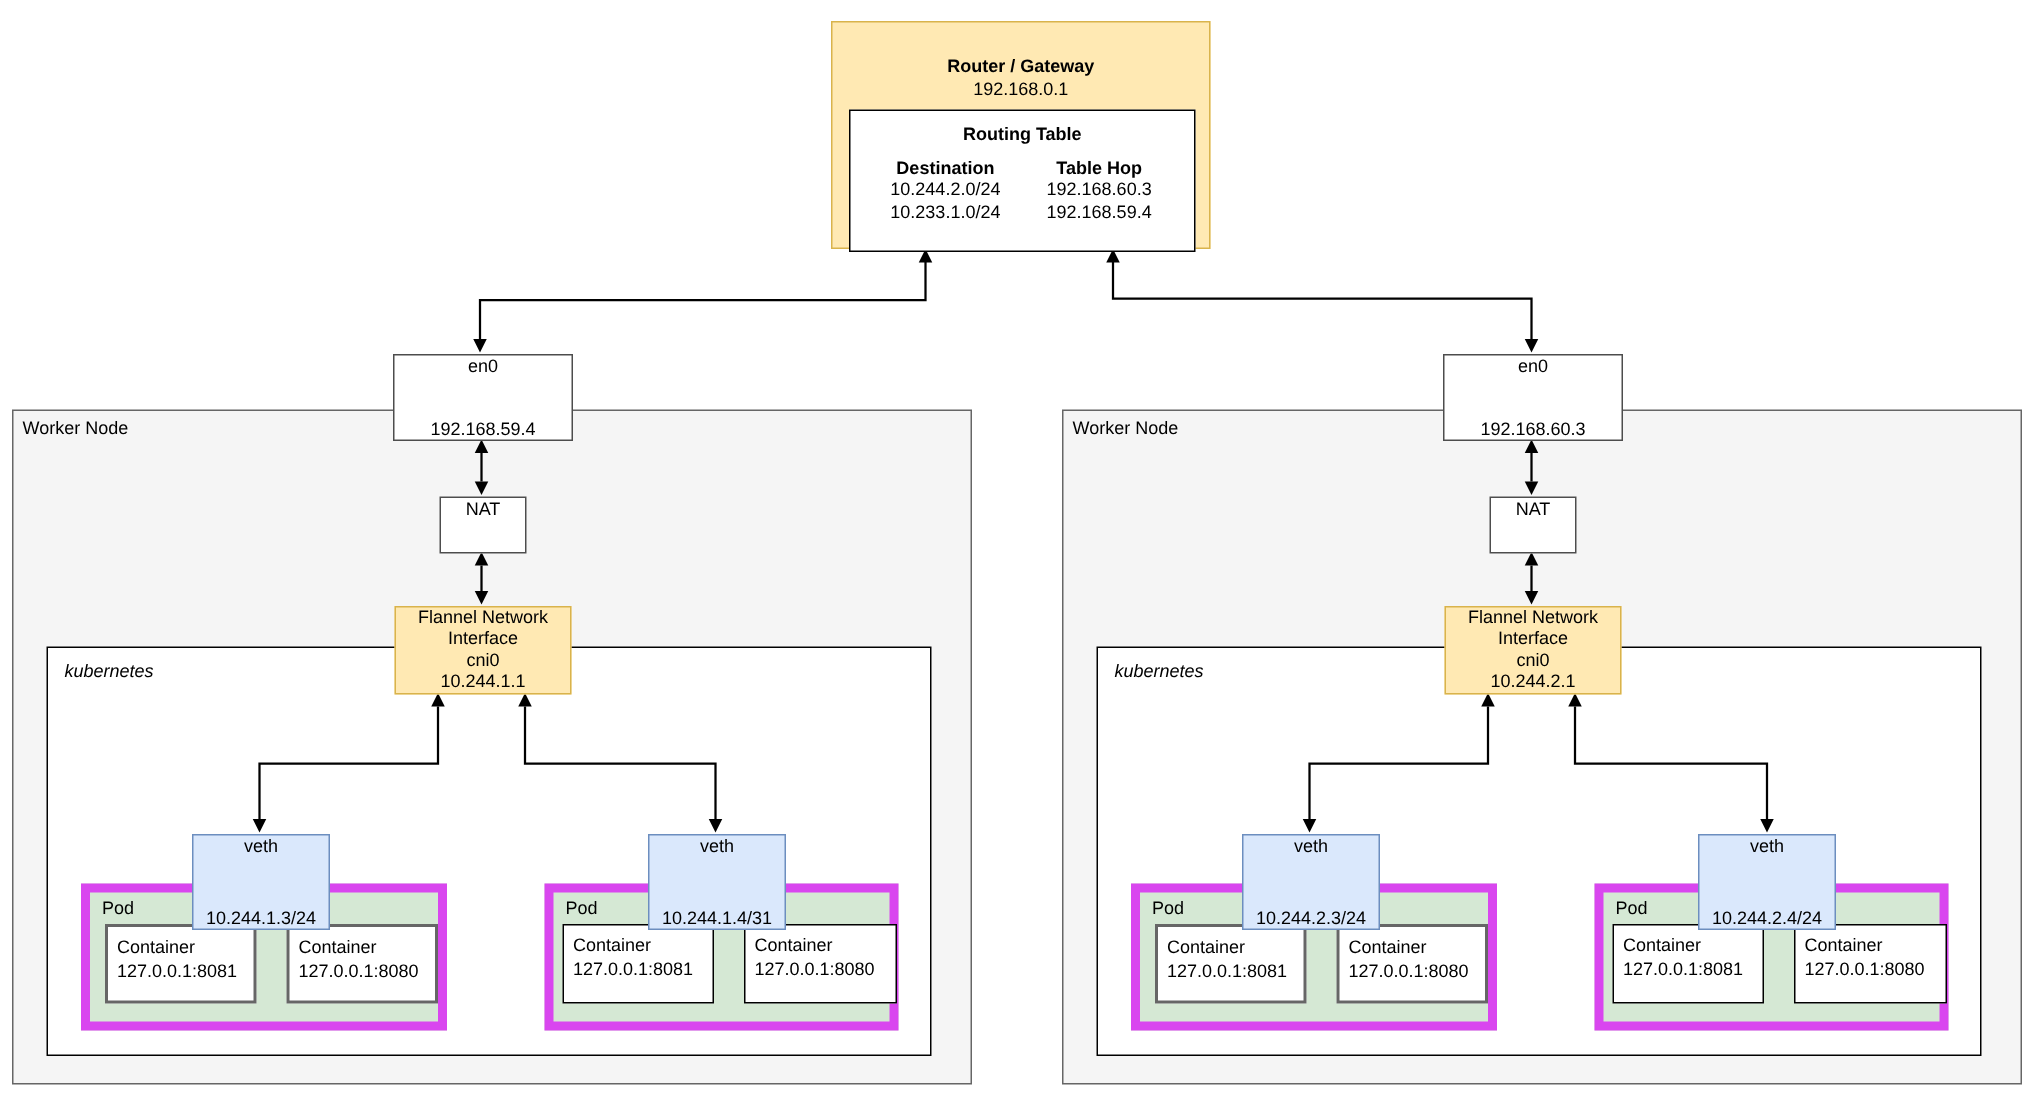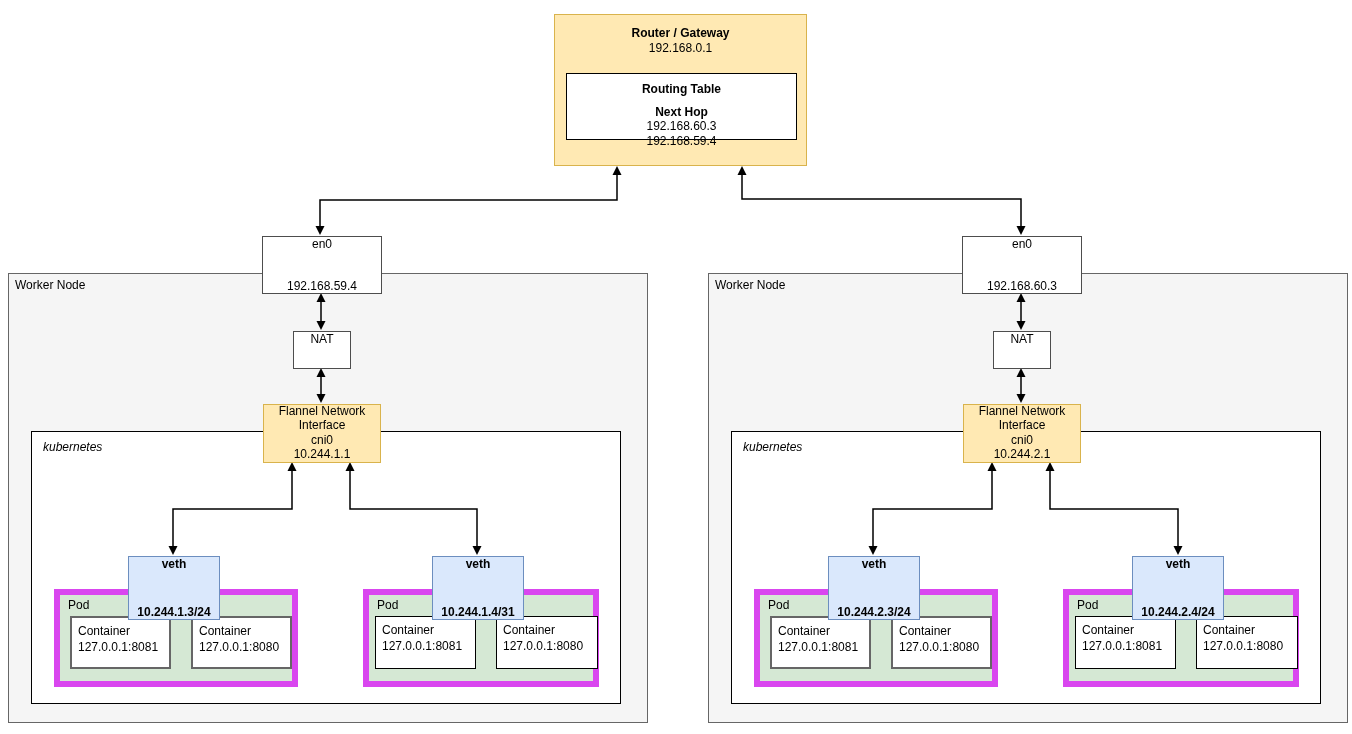"Router / Gateway" .router-box { padding-top: 11px -> 22px }
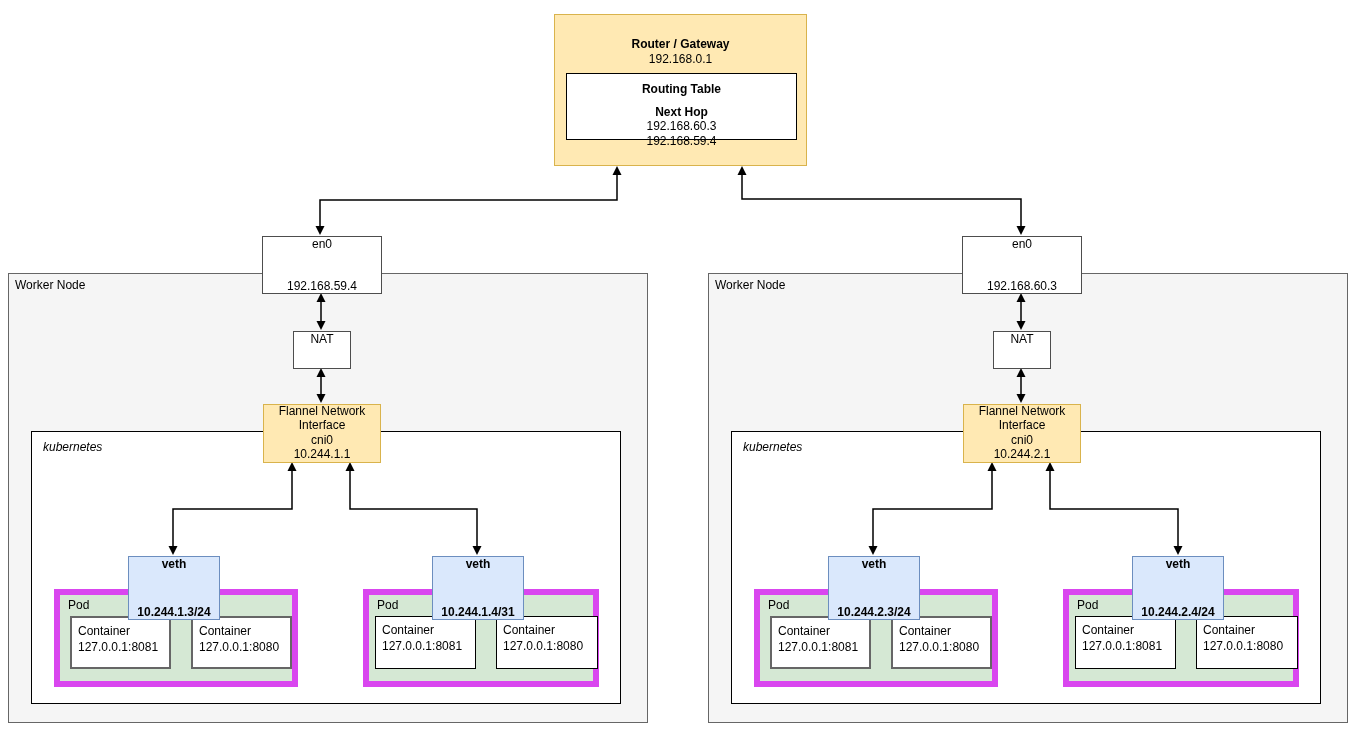"Routing Table" div.abs { height: 67px -> 95px }
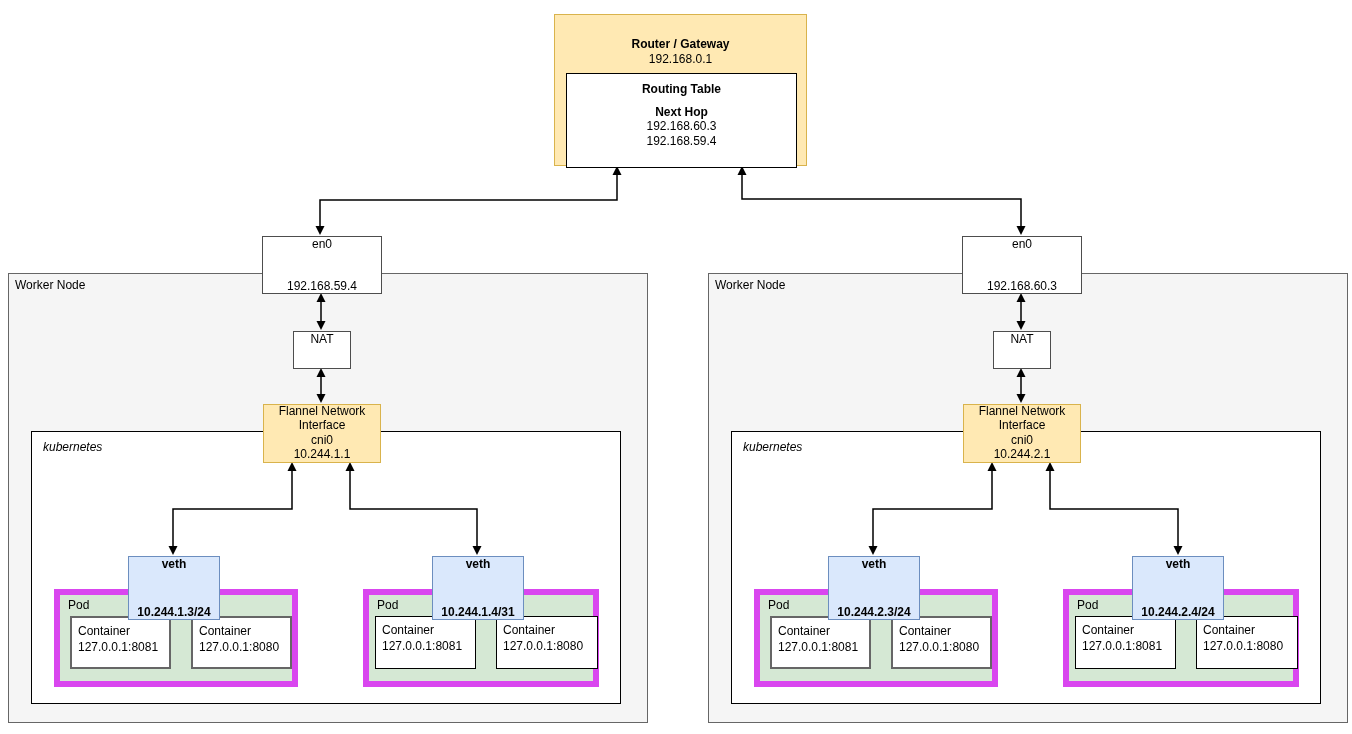"Destination" div.rt-col { html: none -> <div> <div>Destination</div> <div>10.244.2.0/24</div> <div>10.233.1.0/24</div> </div> }
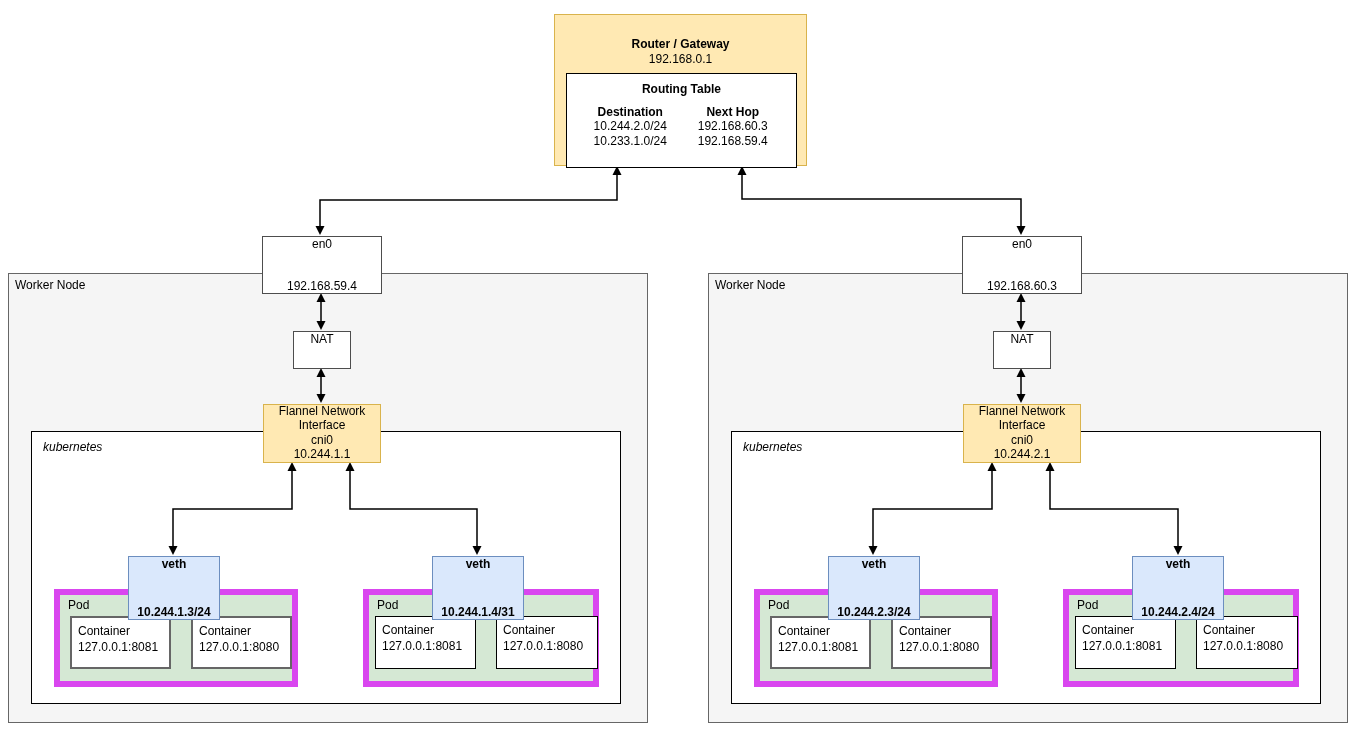"Next Hop" div.bold { text: Next -> Table }
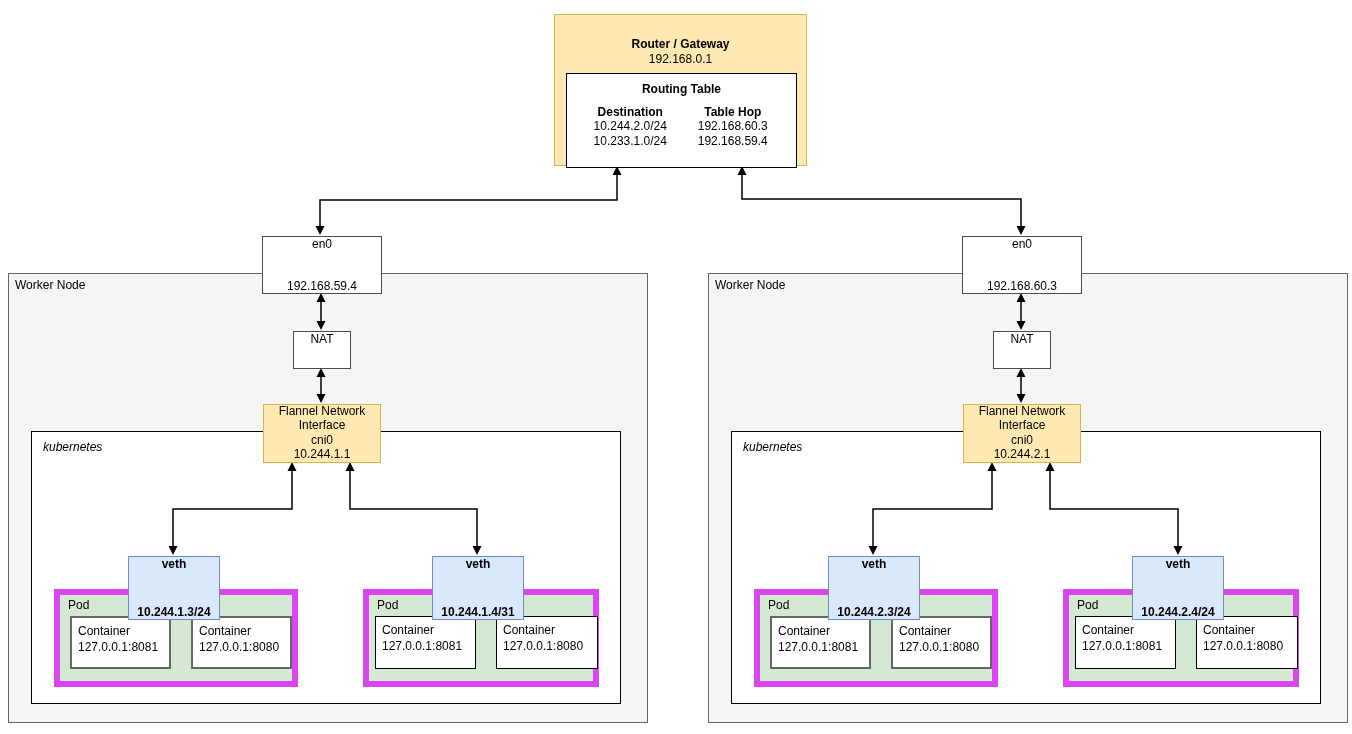"veth" .veth-box { font-weight: bold -> none }
